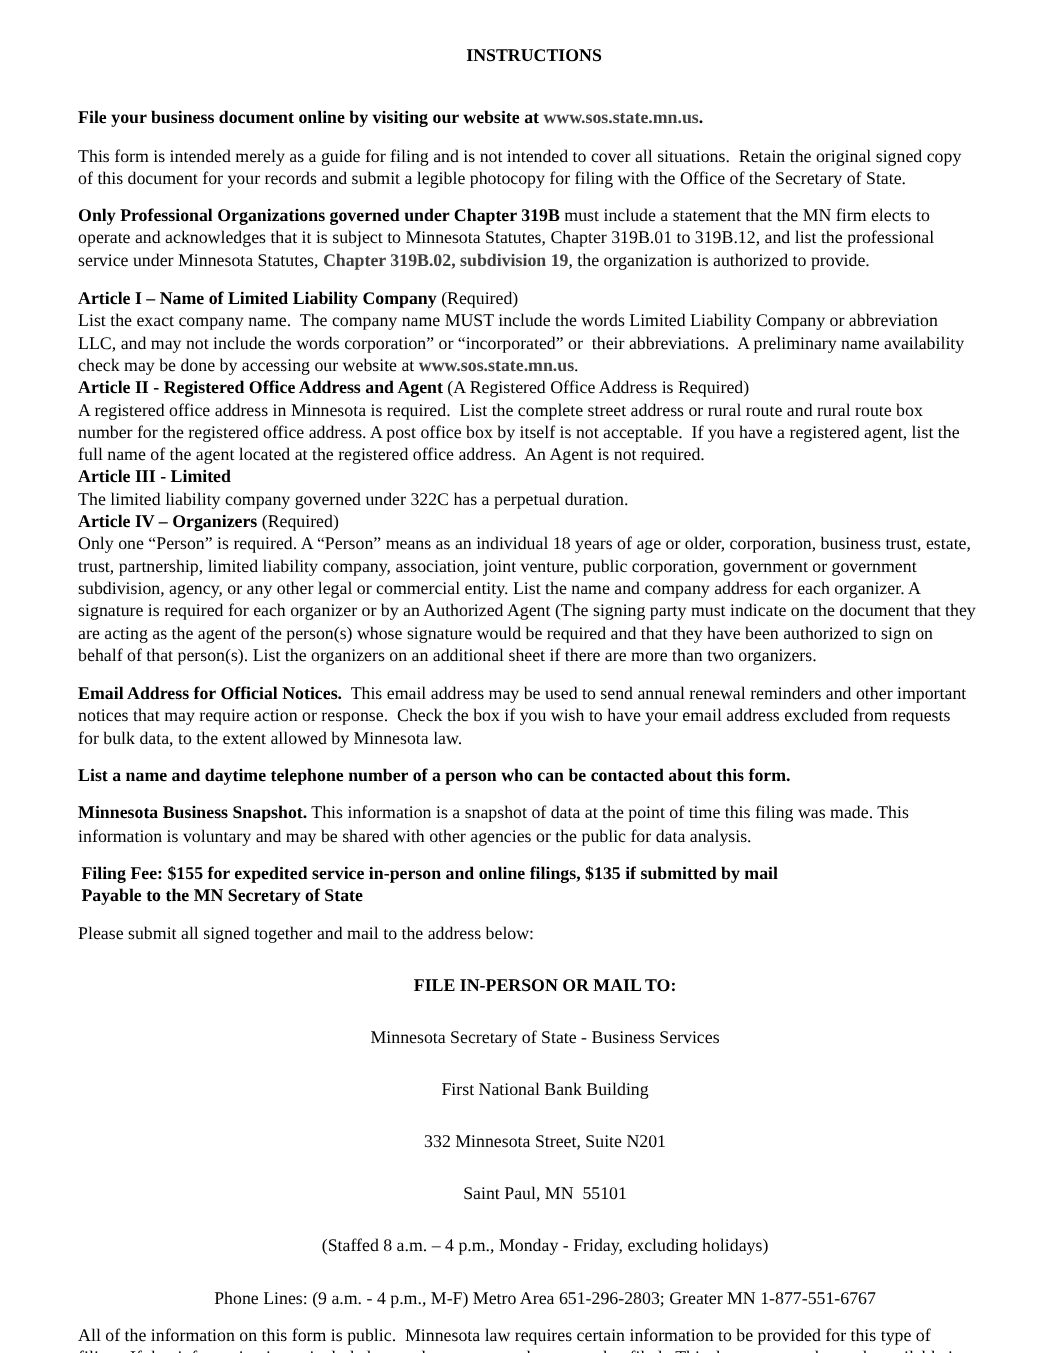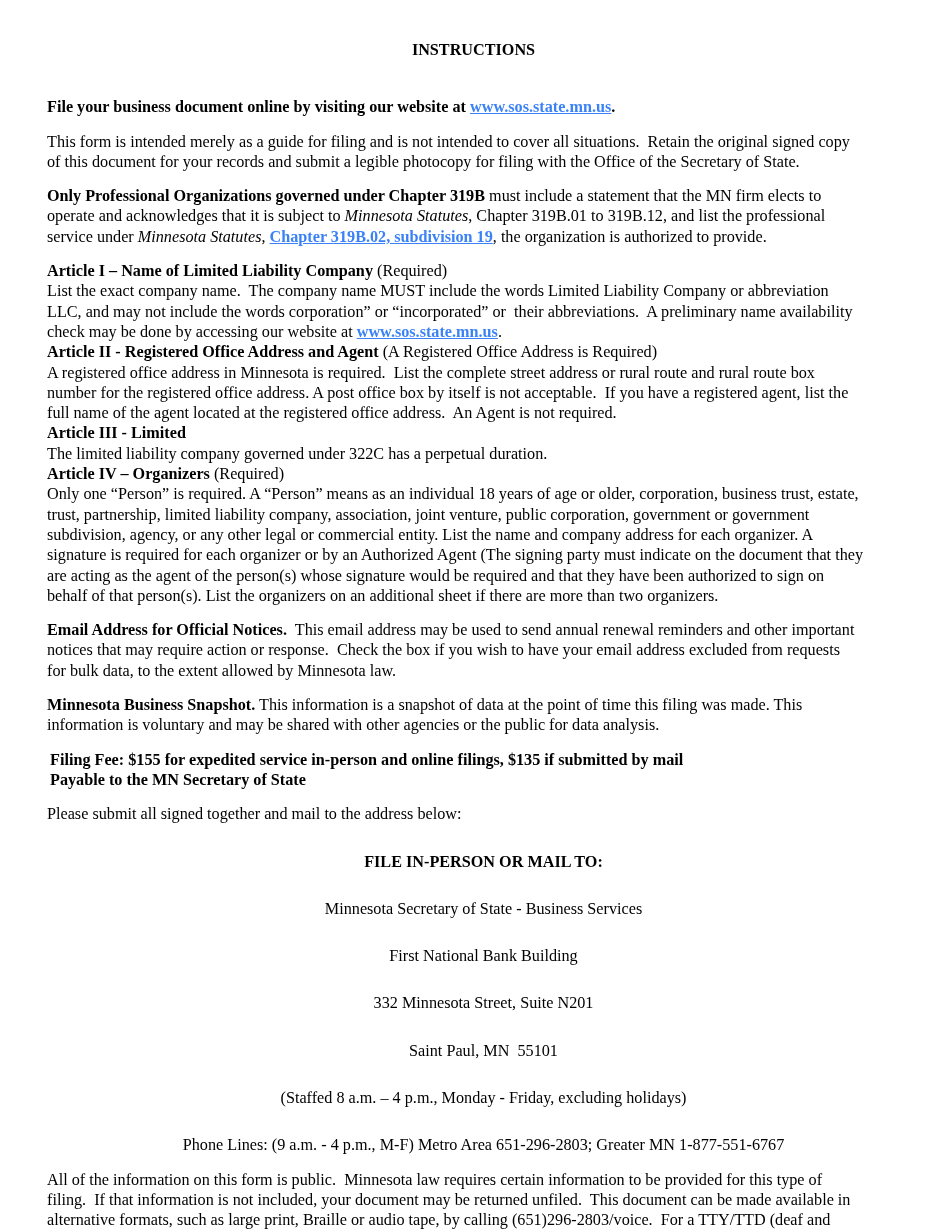"INSTRUCTIONS" .page { padding-left: none -> 24px }
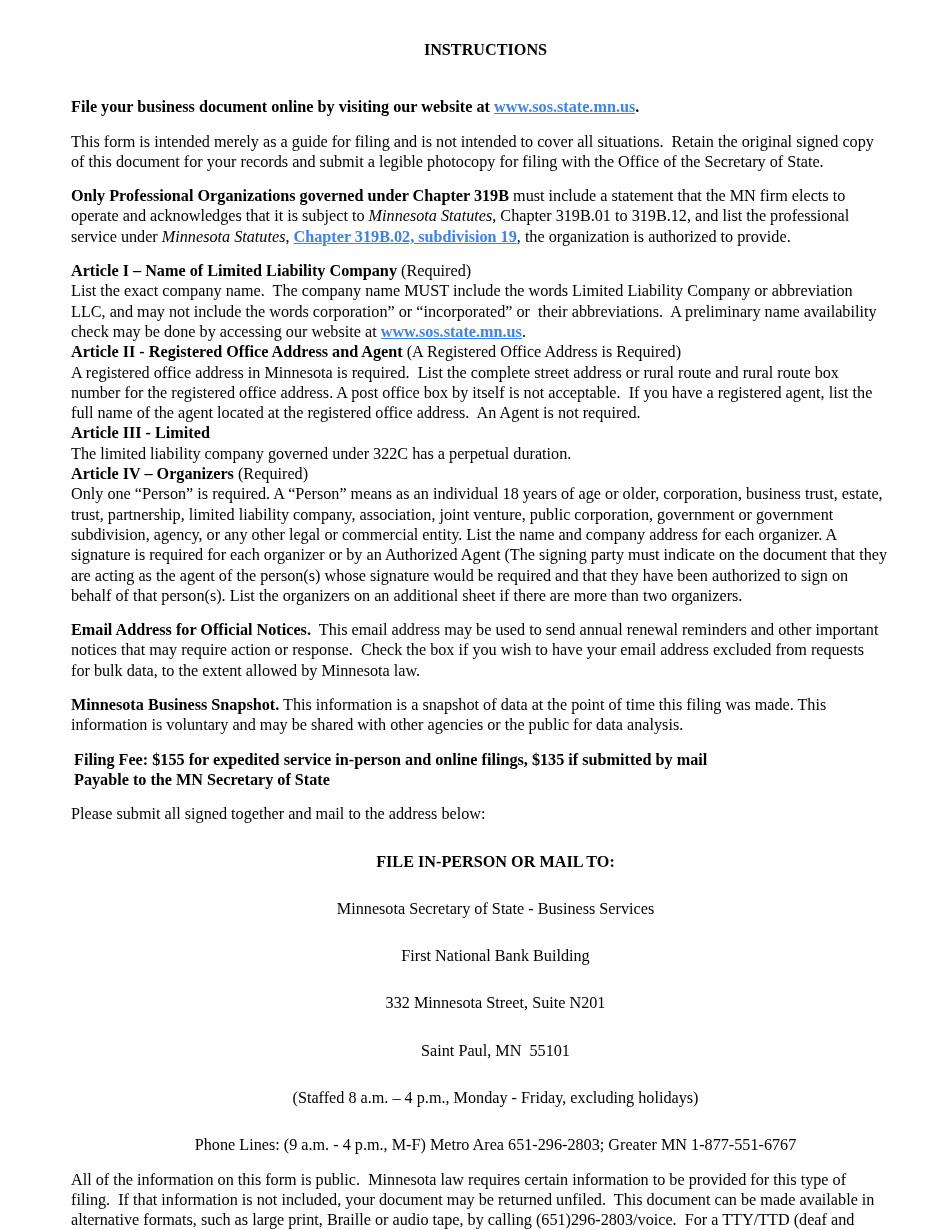"www.sos.state.mn.us" .link { color: #3b82f6 -> #404040; text-decoration: underline -> none }
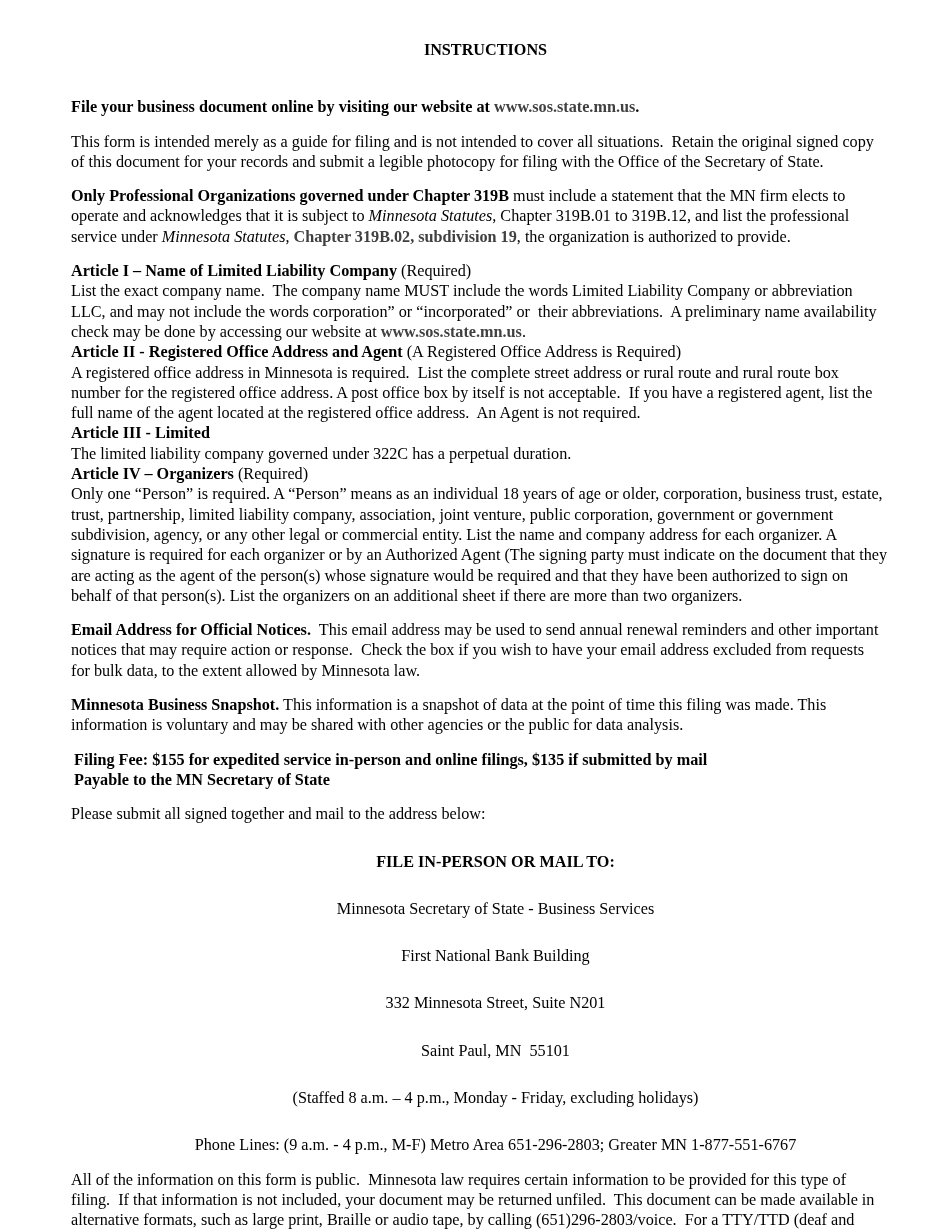"Minnesota Statutes" .i { font-style: italic -> none }
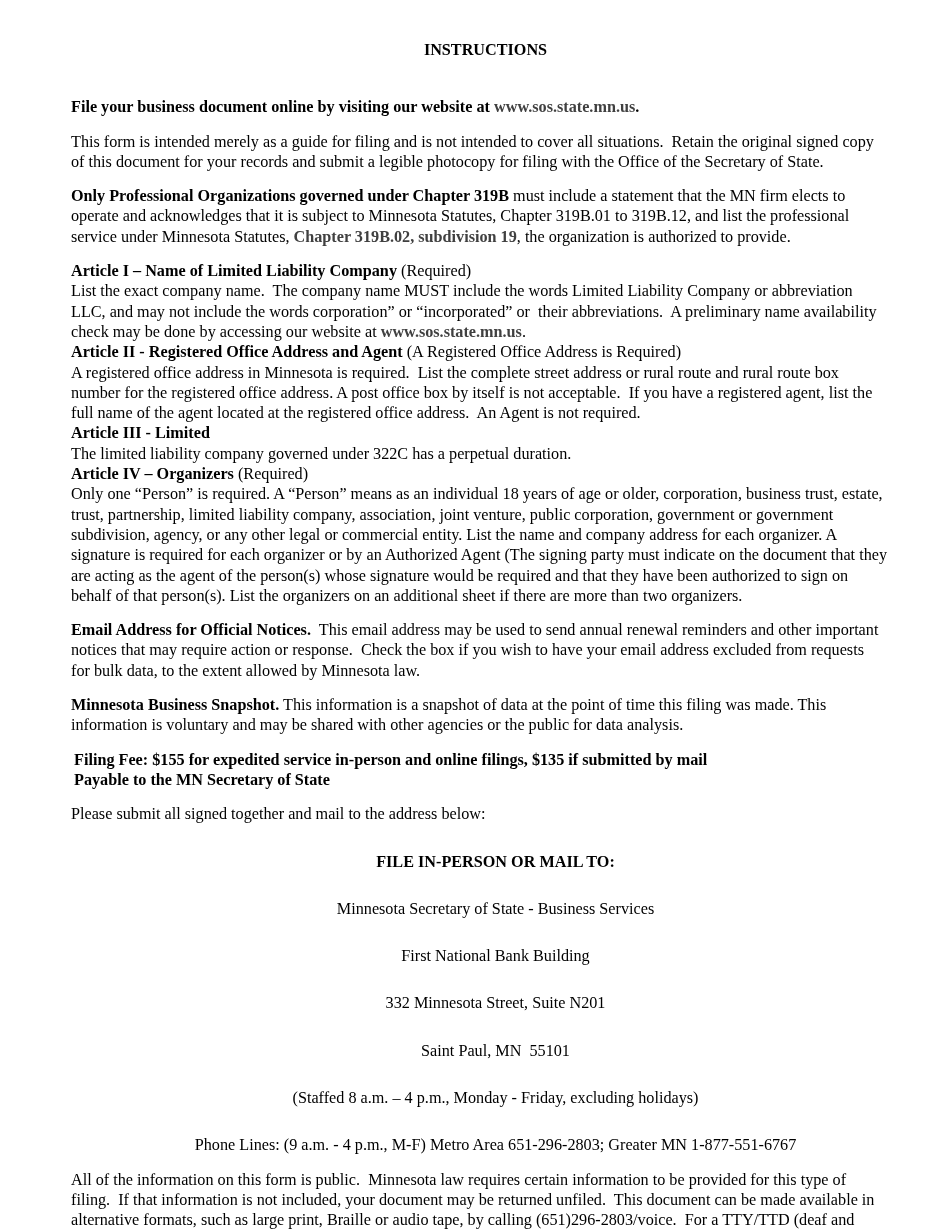"List a name and daytime" p.block { html: none -> <p>List a name and daytime telephone number of a person who can be contacted about this form.</p> }
